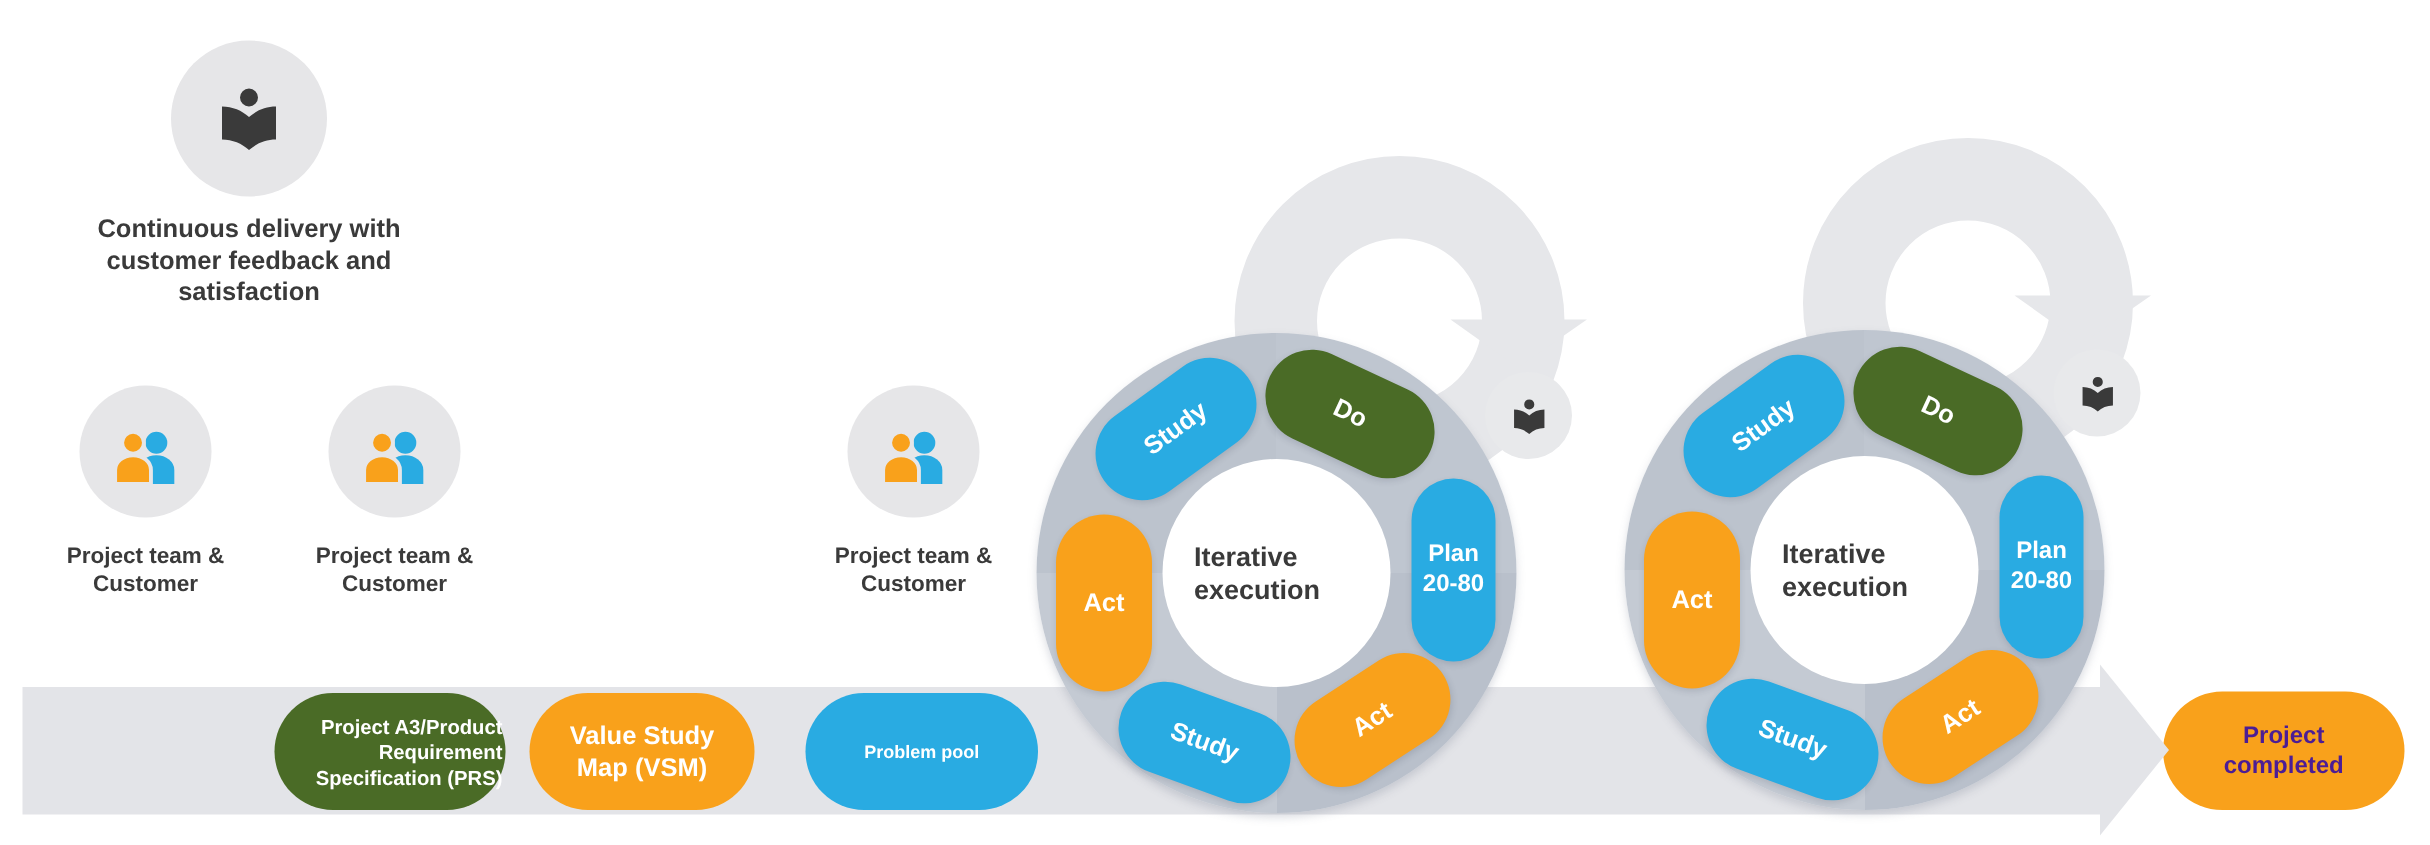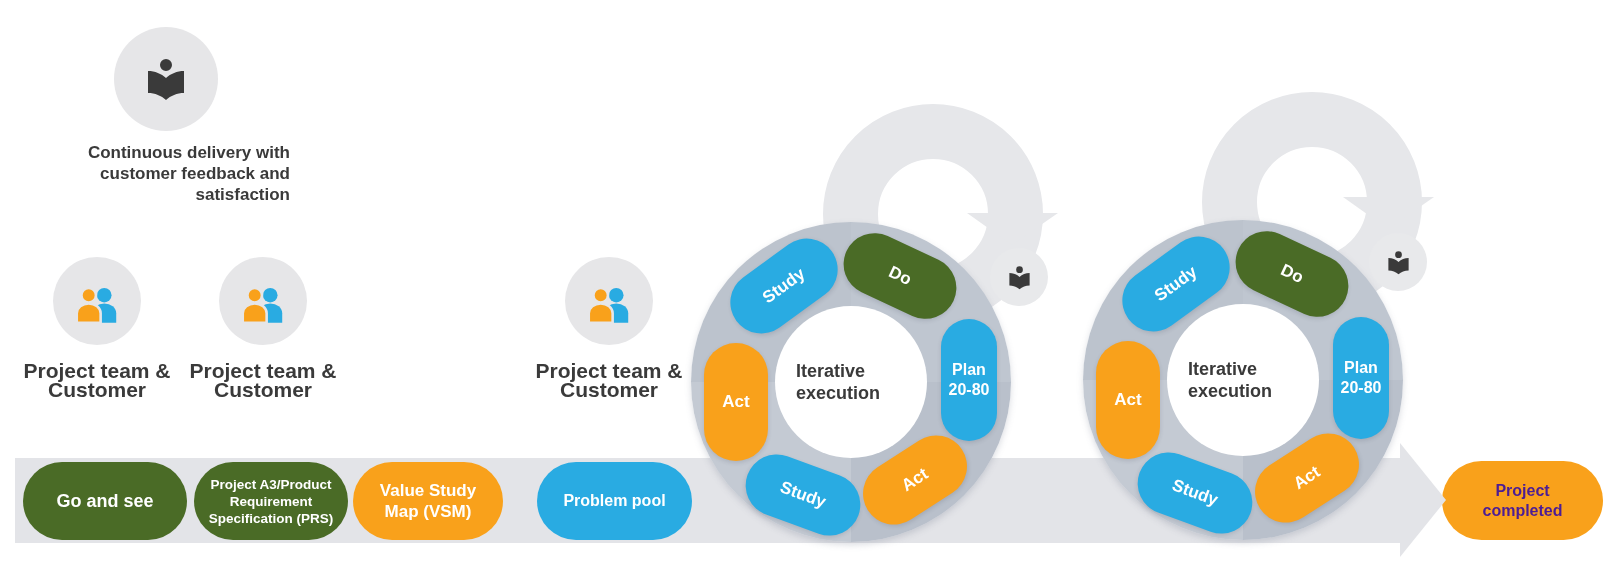"Continuous delivery with customer" .caption { text-align: right -> center }
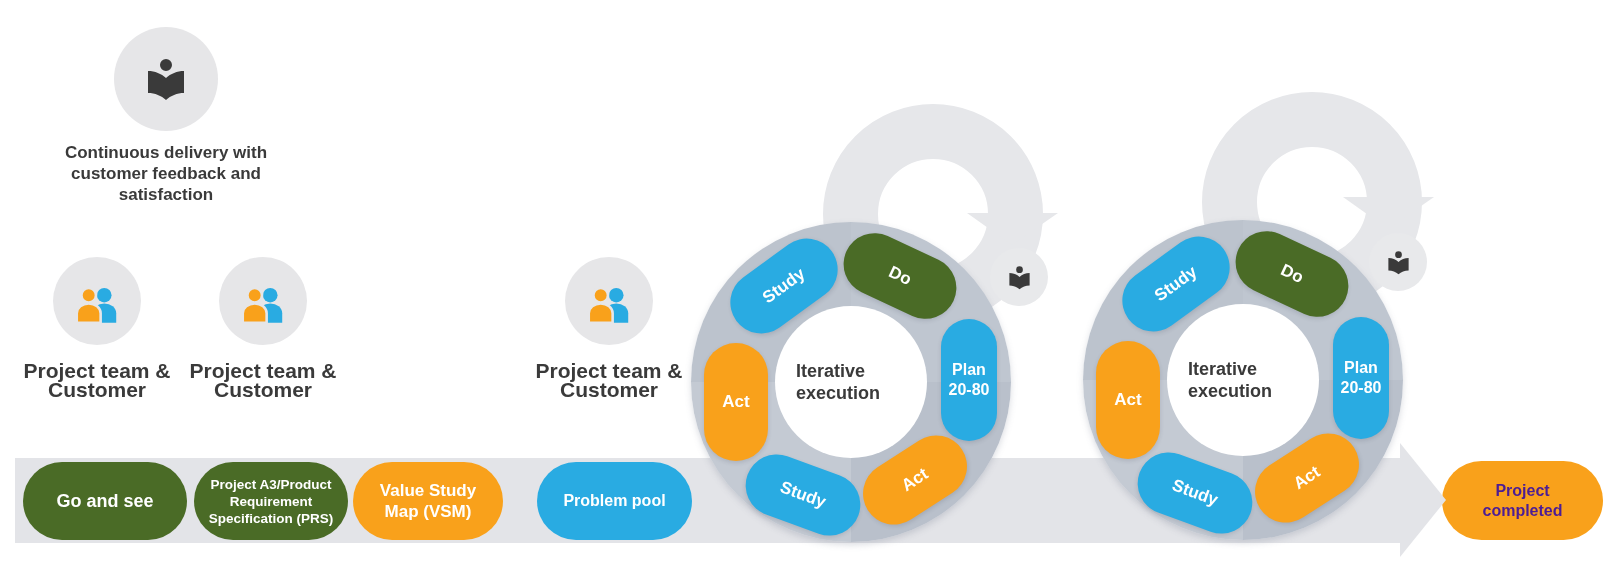"Project team & Customer" .actor-label { font-size: 21px -> 15px }
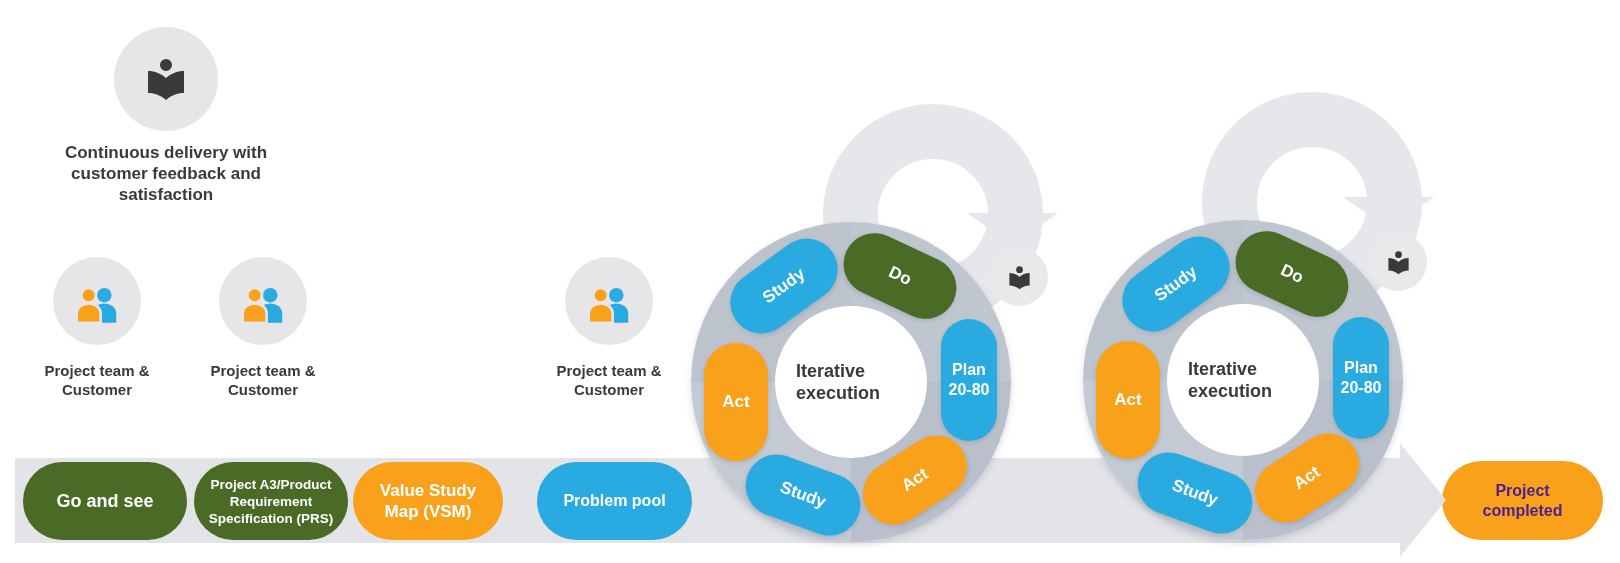"Project A3/Product Requirement" .st1 { left: 194px -> 183px; text-align: none -> right }
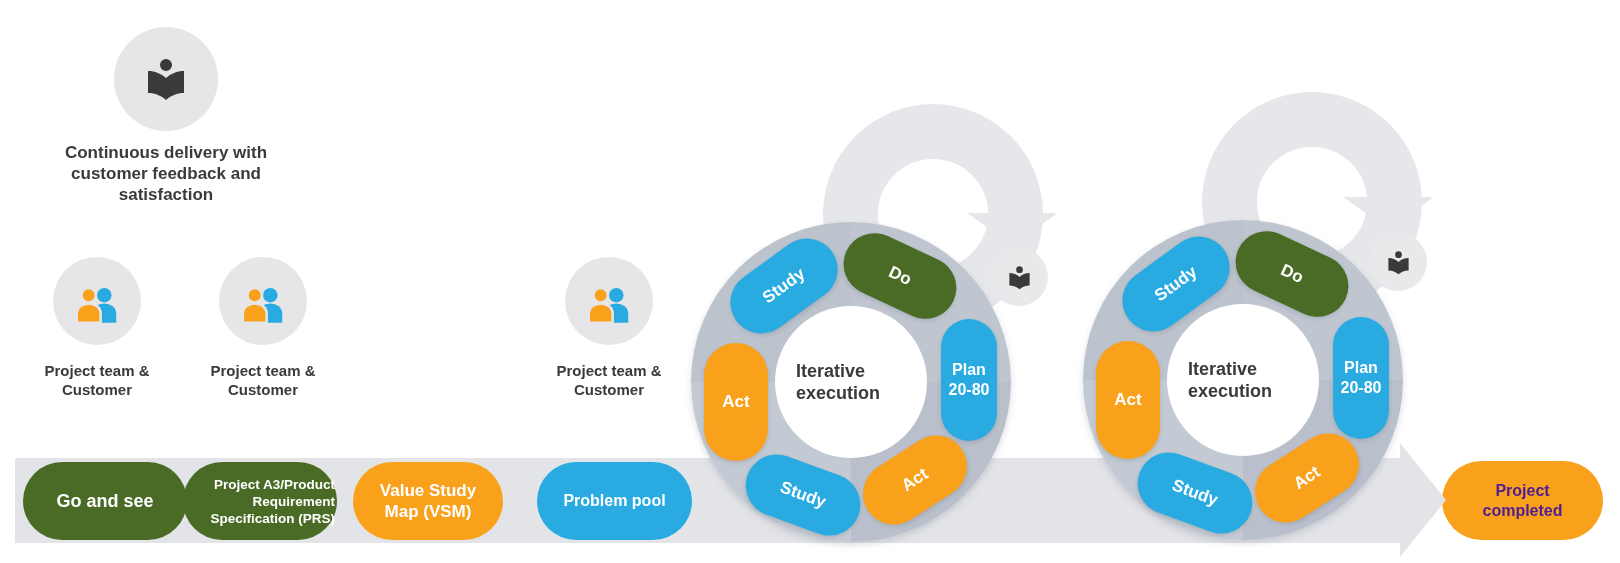"Go and see" div.pill { html: <div> <span>Go and see</span> </div> -> none }
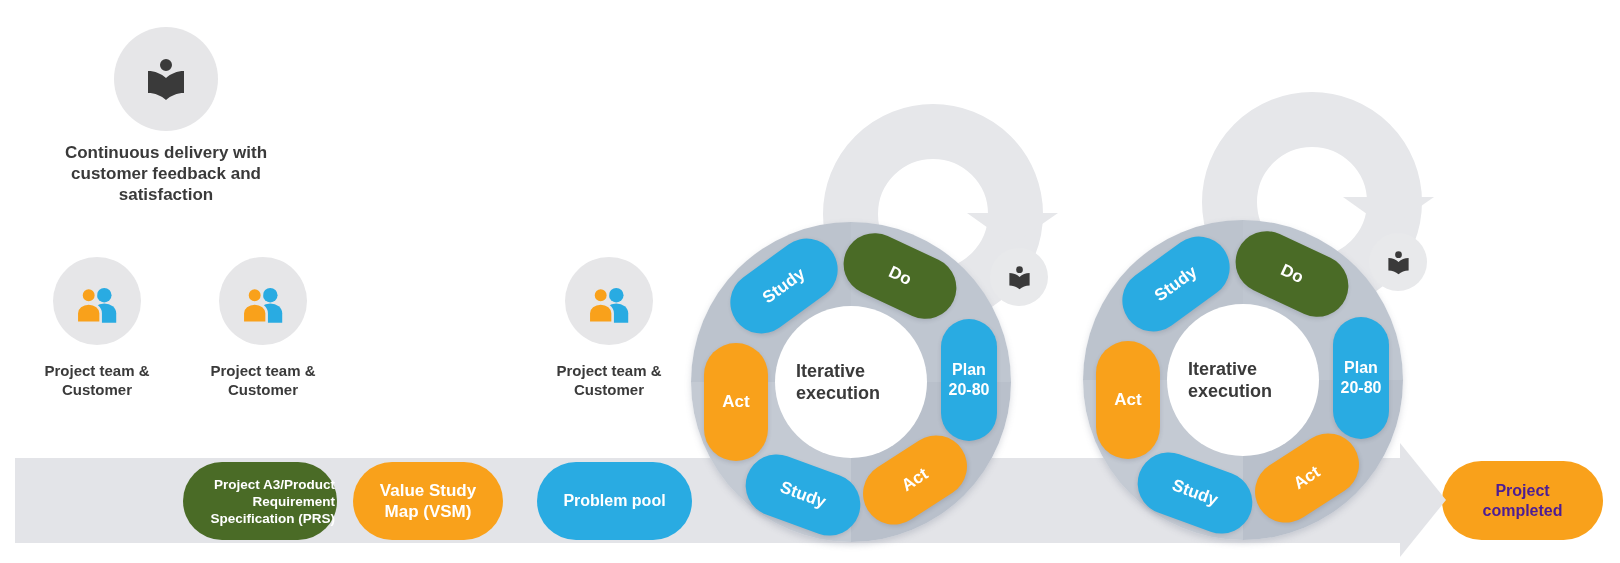"Problem pool" .st3 { font-size: 16px -> 12px }
